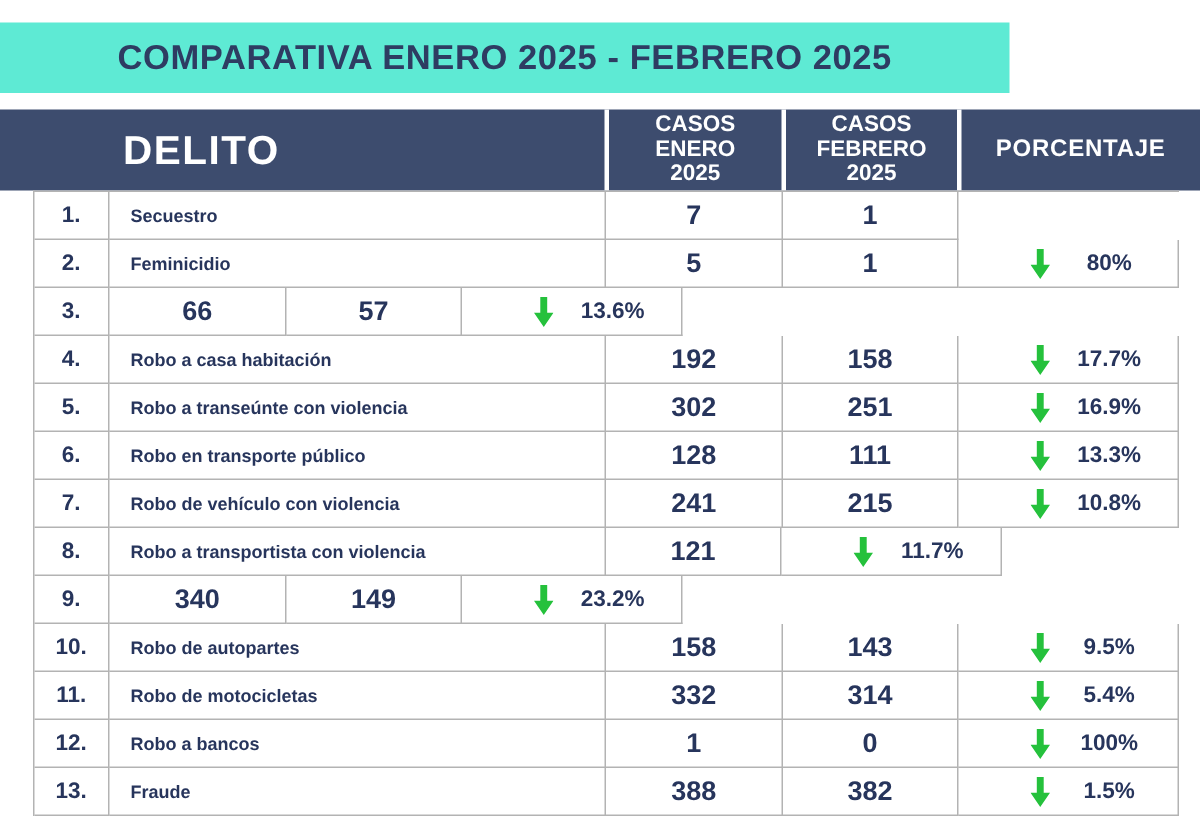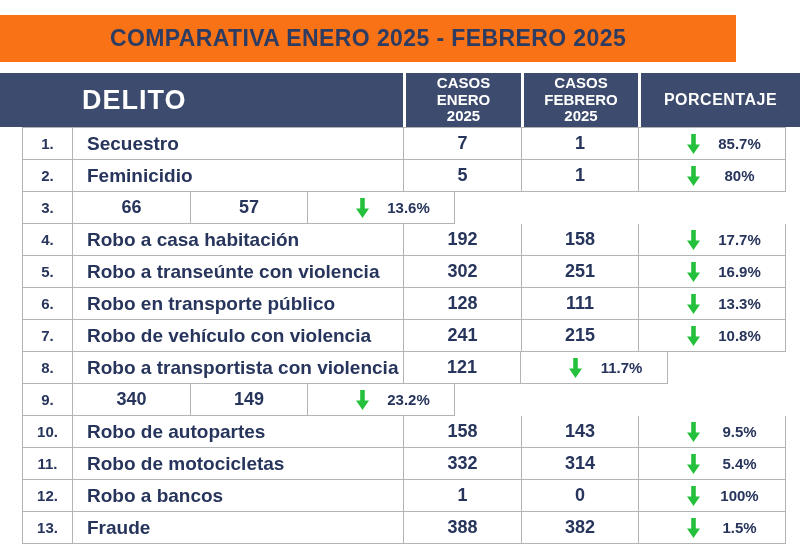"COMPARATIVA ENERO 2025 - FEBRERO" .title-band { background: #f97316 -> #5eead4; width: 736px -> 673px }
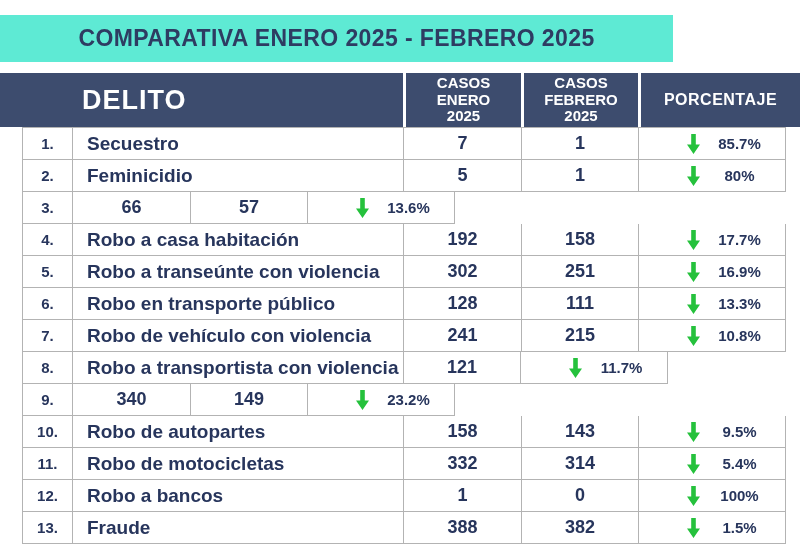"Secuestro" .c-name { font-size: 19px -> 12px }
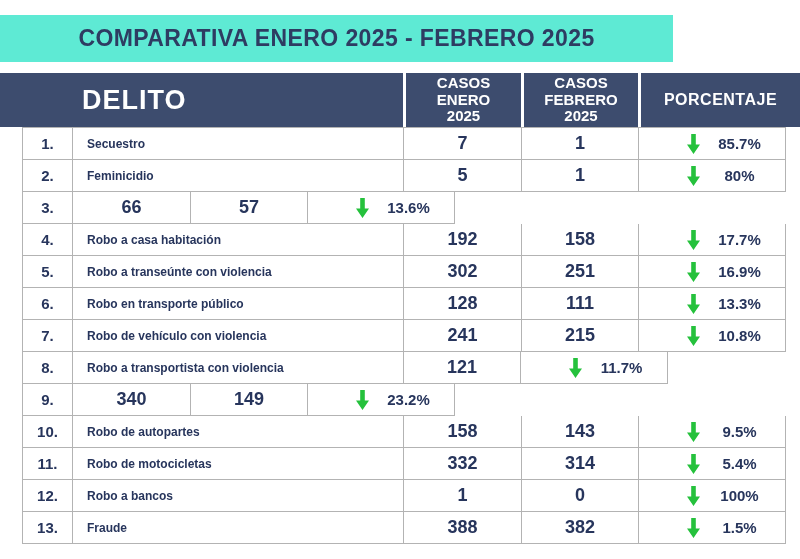"85.7%" div.cell { html: <div> <span> <svg> <path></path> </svg> </span> <span>85.7%</span> </div> -> none }
